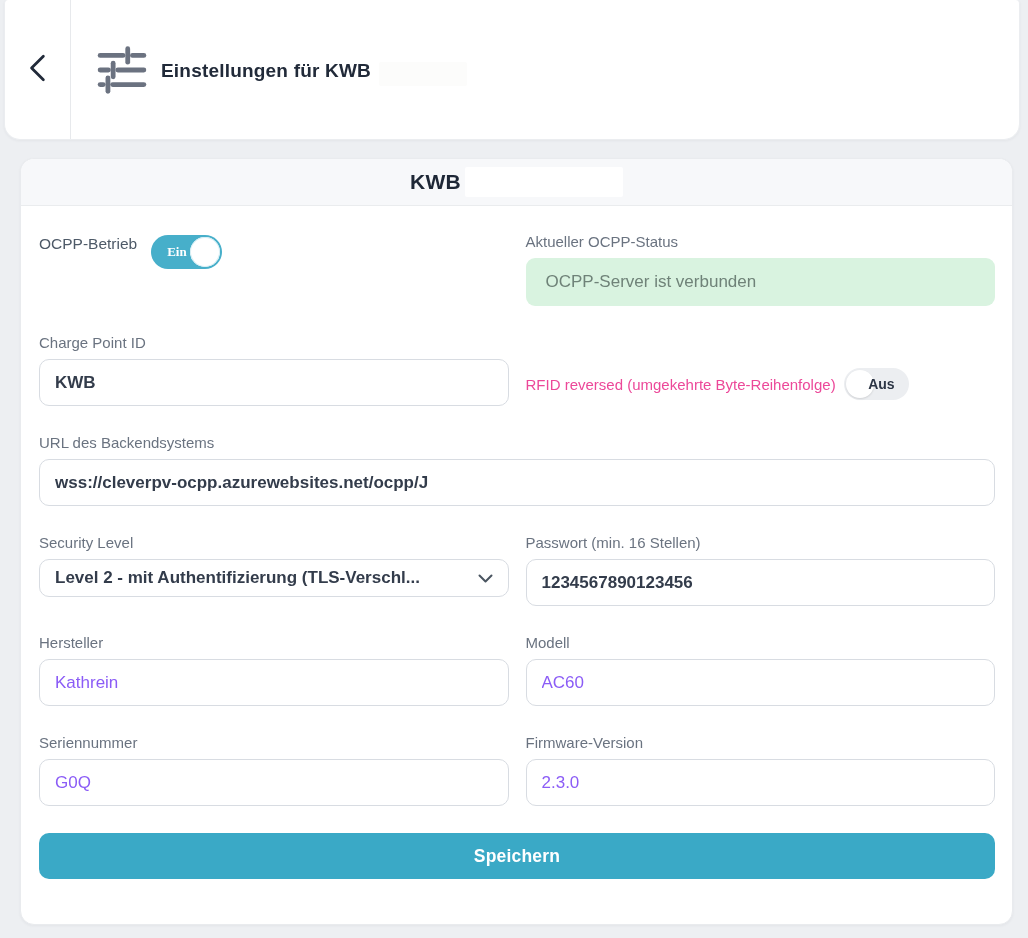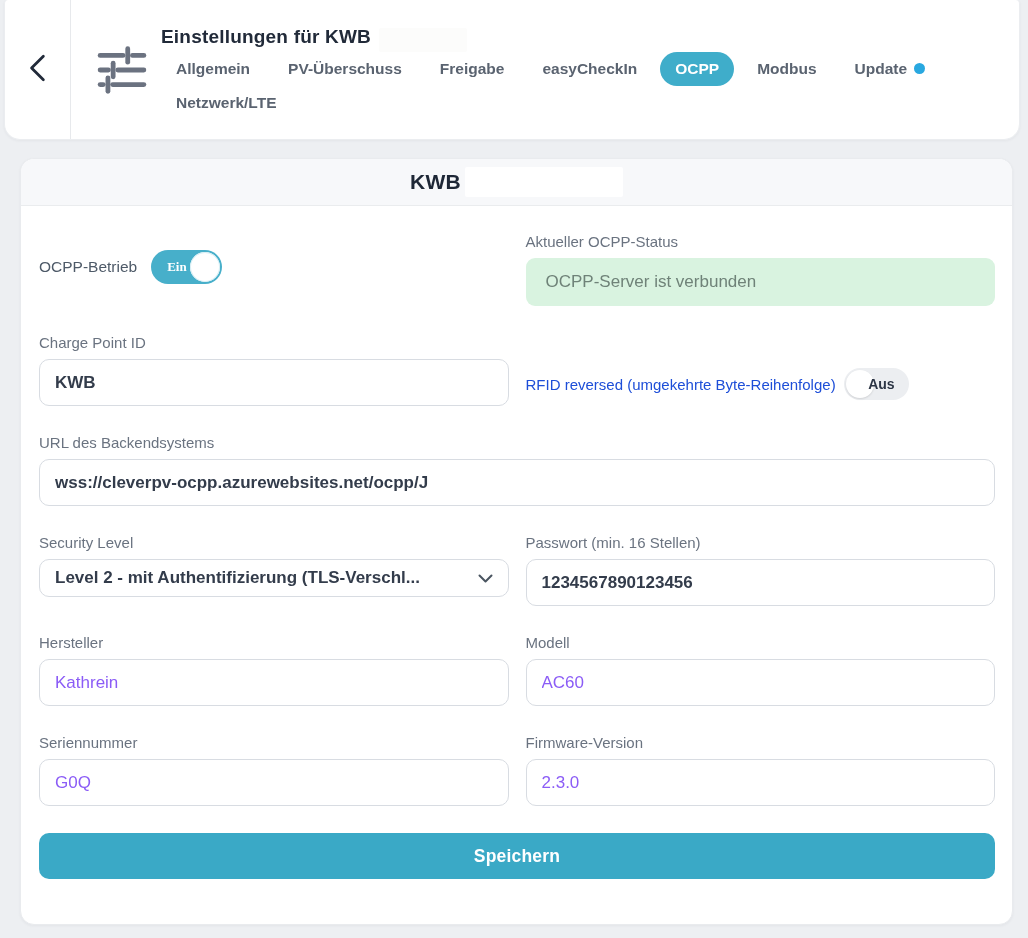"Allgemein" div.tabs { html: <div> <span>Allgemein</span> <span>PV-Überschuss</span> <span>Freigabe</span> <span>easyCheckIn</span> <span>OCPP</span> <span>Modbus</span> <span> <span>Update</span> <span></span> </span> <span>Netzwerk/LTE</span> </div> -> none }
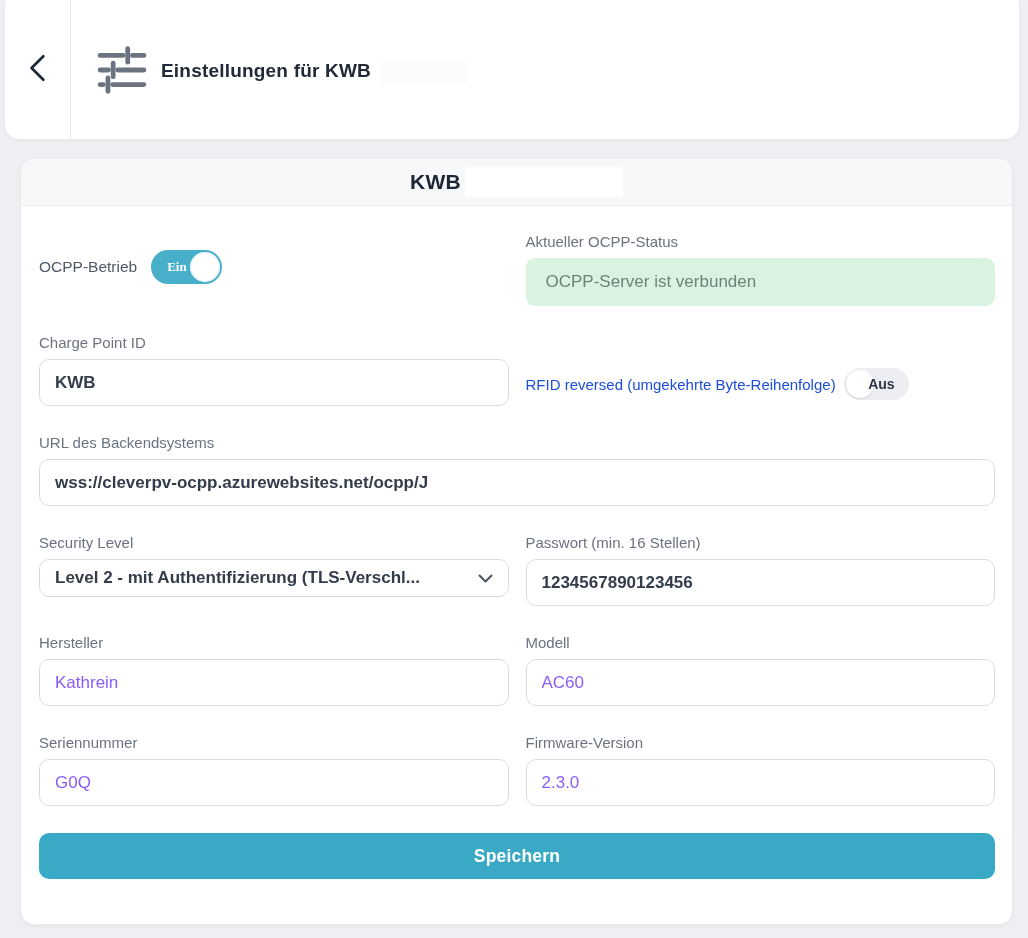"OCPP-Betrieb" .toggle-row { align-items: center -> none; margin-top: 18px -> 3px }
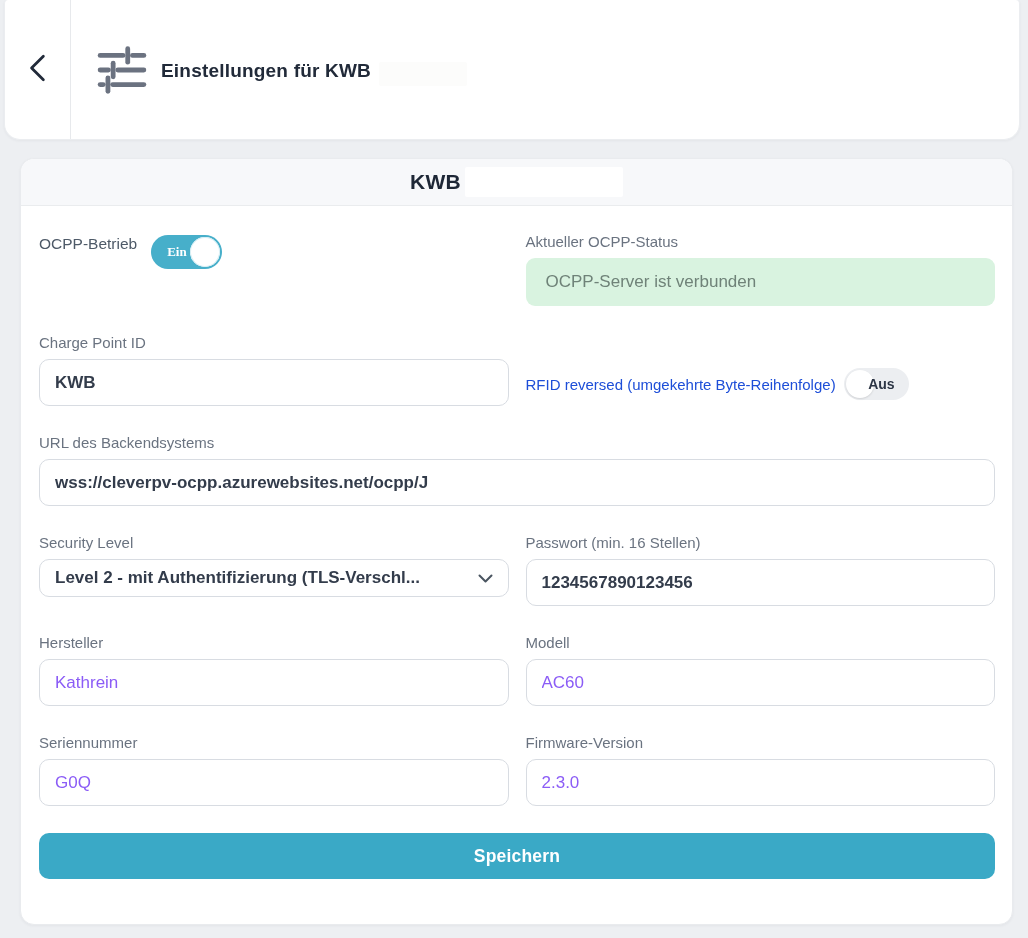"RFID reversed (umgekehrte" .rfid-cell .inline-label { color: #1d4ed8 -> #ec4899 }
